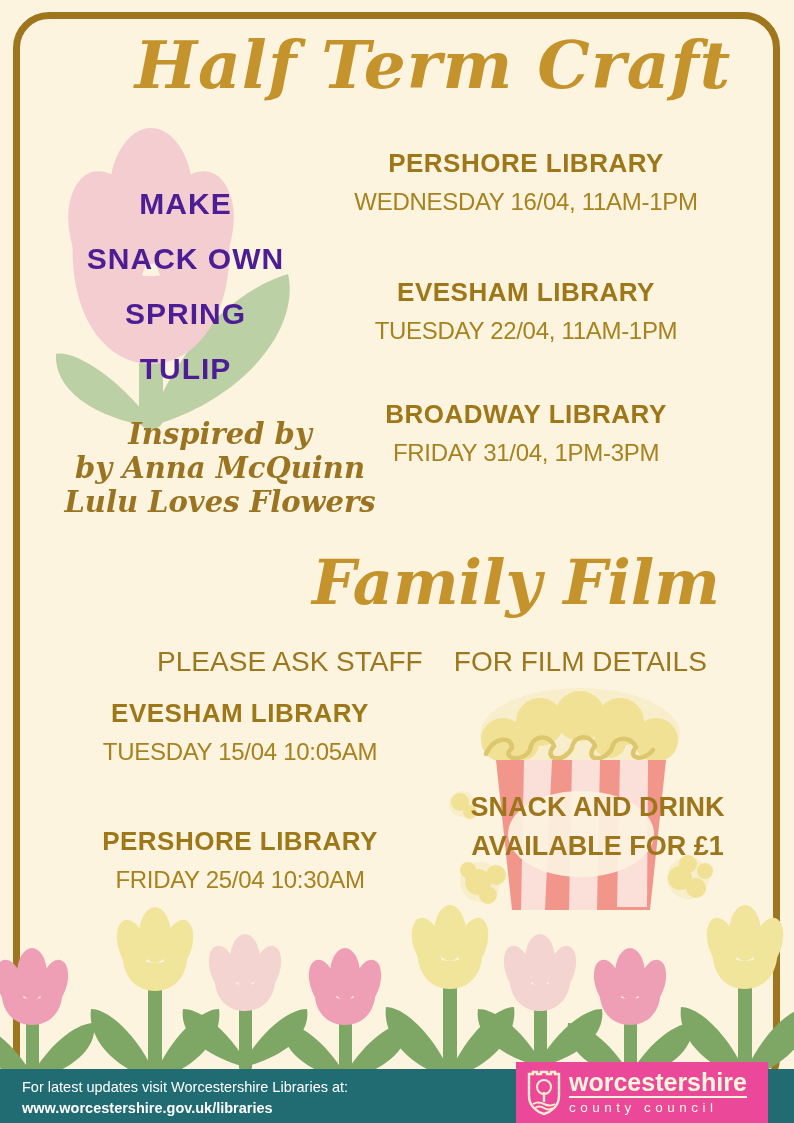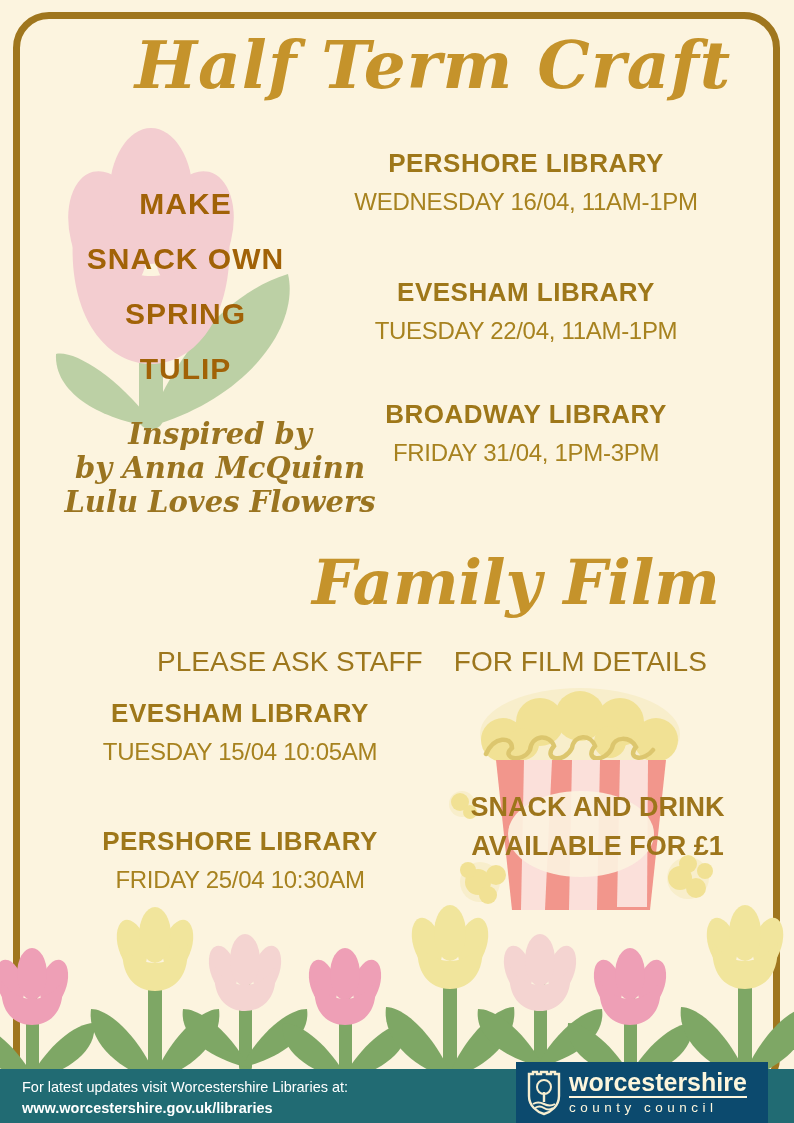"MAKE" .craft-headline { color: #a16207 -> #4c1d95 }
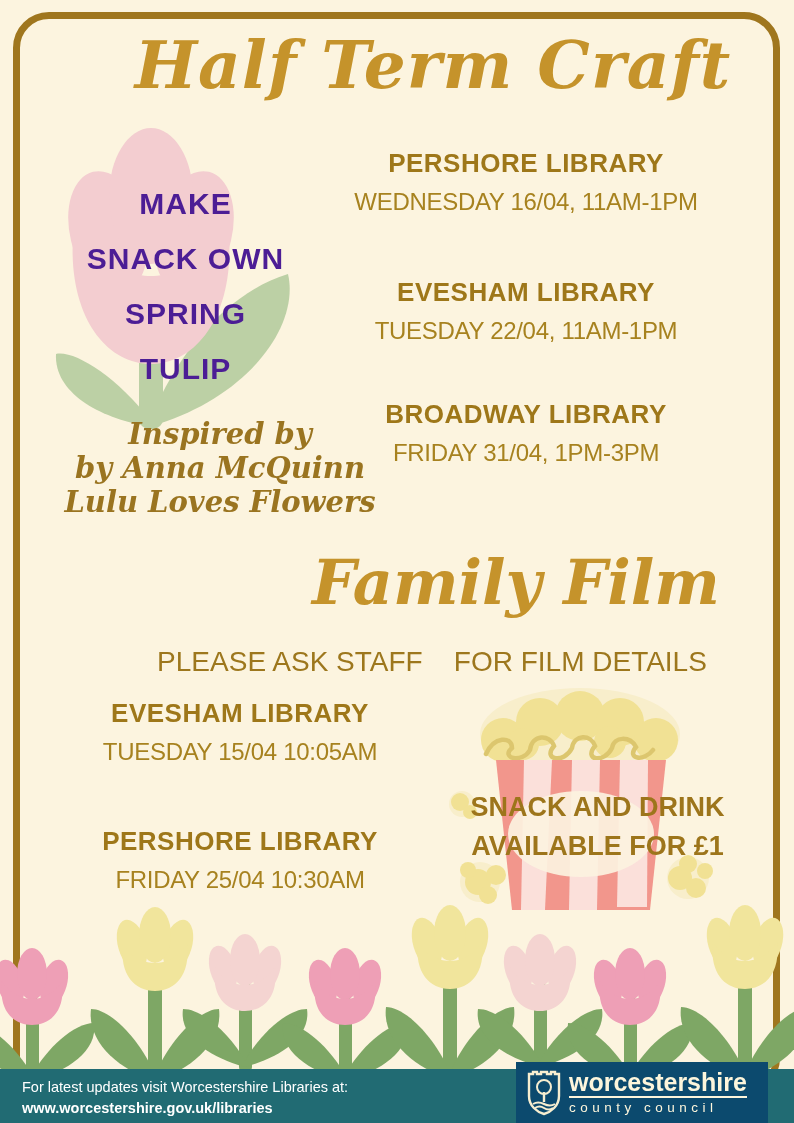"worcestershire" .logo { background: #0c4a6e -> #ec4899 }
